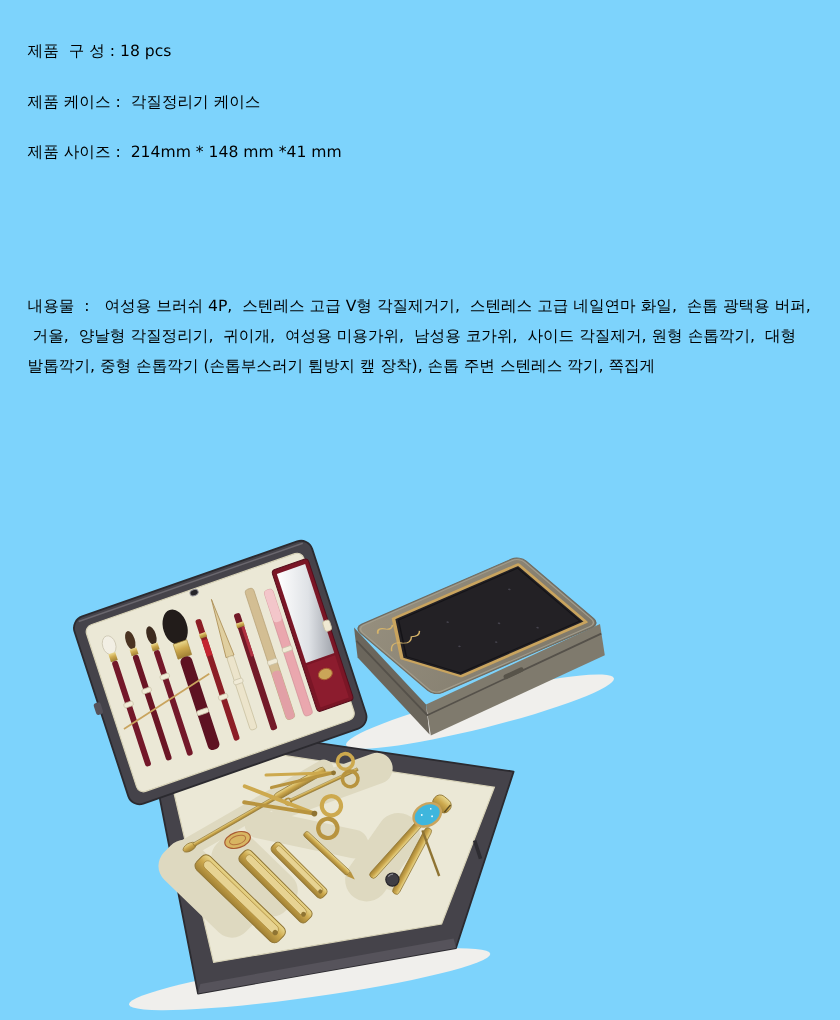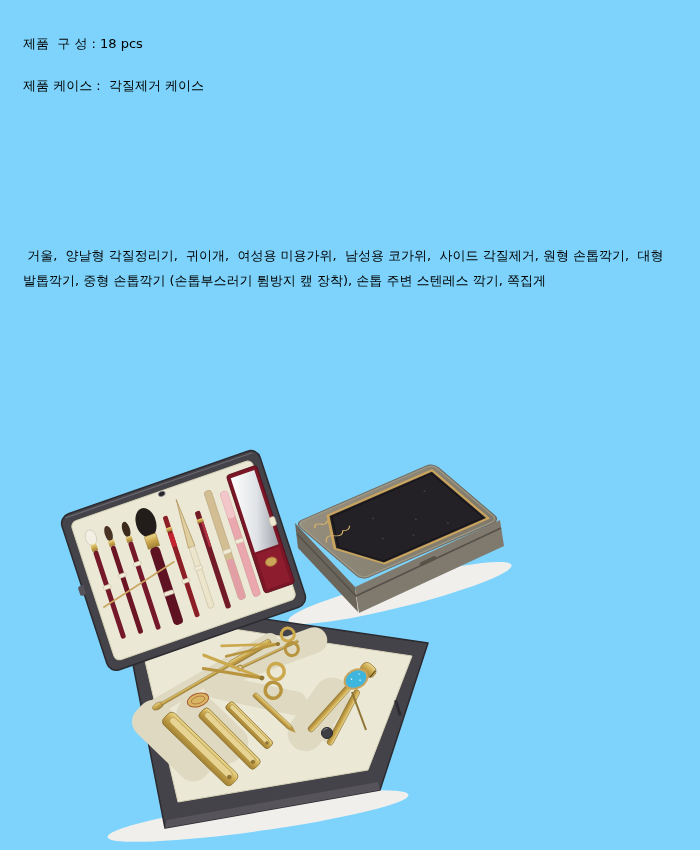"제품 케이스 : 각질제거 케이스" div.line { text: 각질제거 -> 각질정리기 }
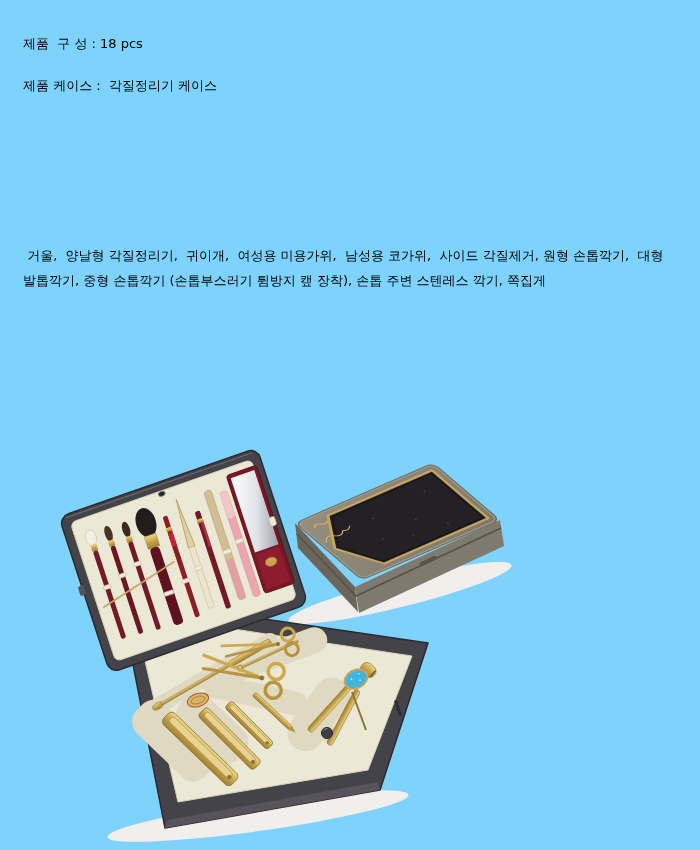"제품 사이즈 : 214mm *" div.line { html: none -> <div>제품 사이즈 : 214mm * 148 mm *41 mm</div> }
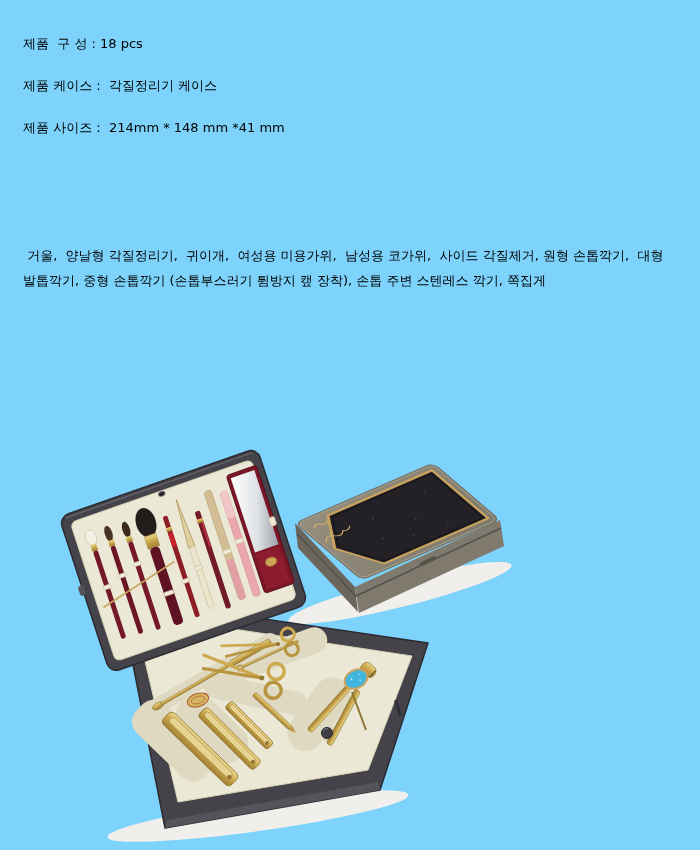"내용물 : 여성용 브러쉬 4P," div.line { html: none -> <div>내용물 : 여성용 브러쉬 4P, 스텐레스 고급 V형 각질제거기, 스텐레스 고급 네일연마 화일, 손톱 광택용 버퍼,</div> }
